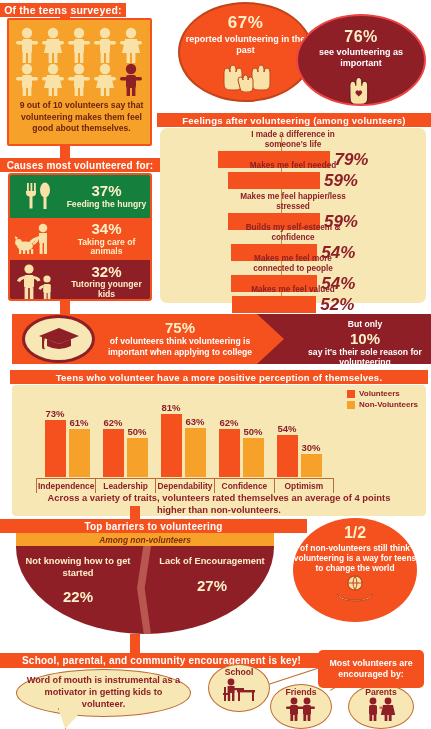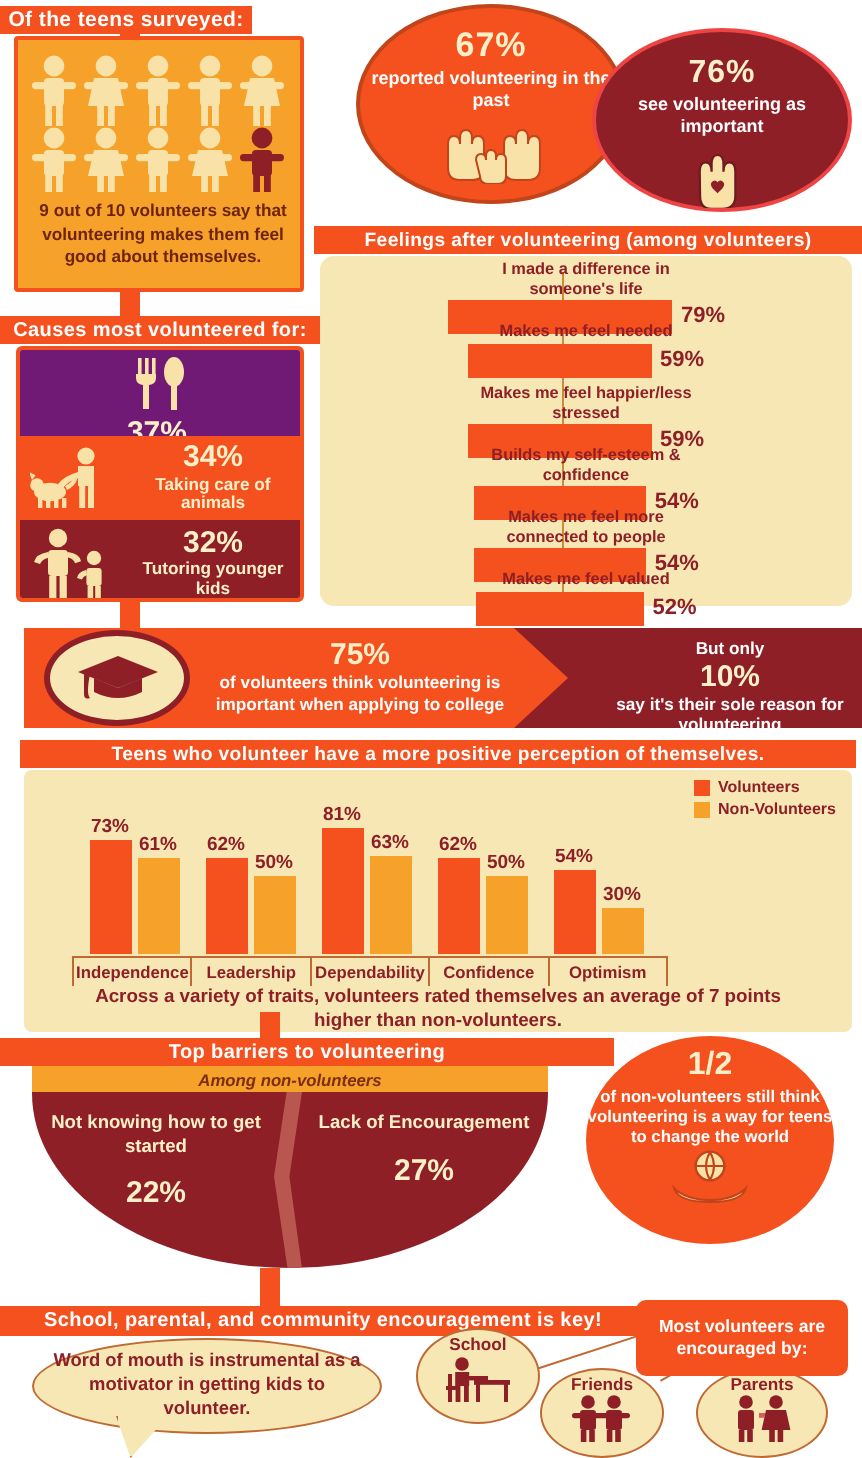"79%" .feel-val { font-size: 11px -> 17px; font-style: none -> italic }
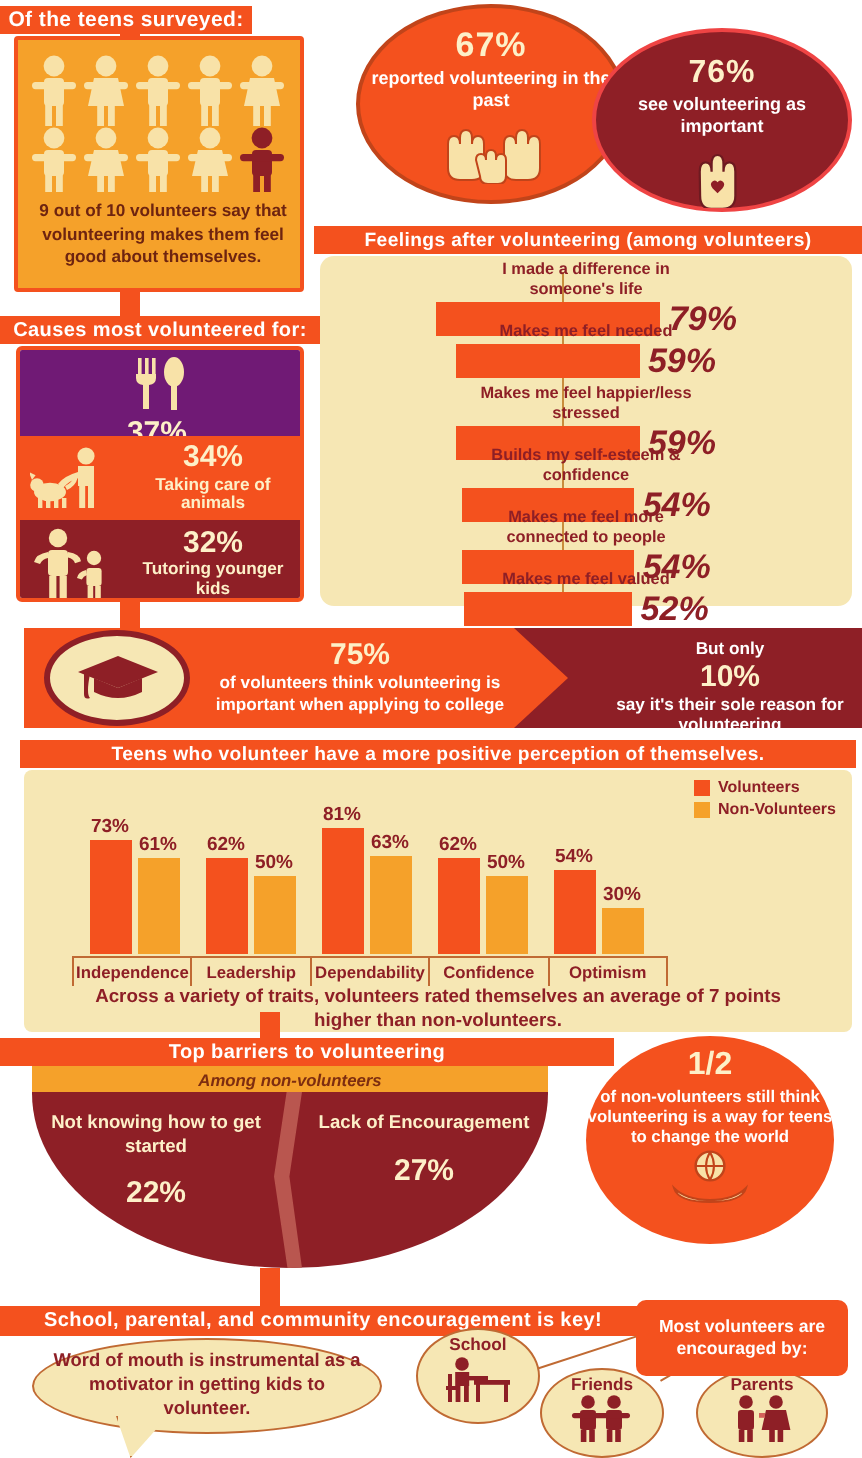"37%" .cause-1 { background: #701a75 -> #15803d; flex-direction: column -> none }
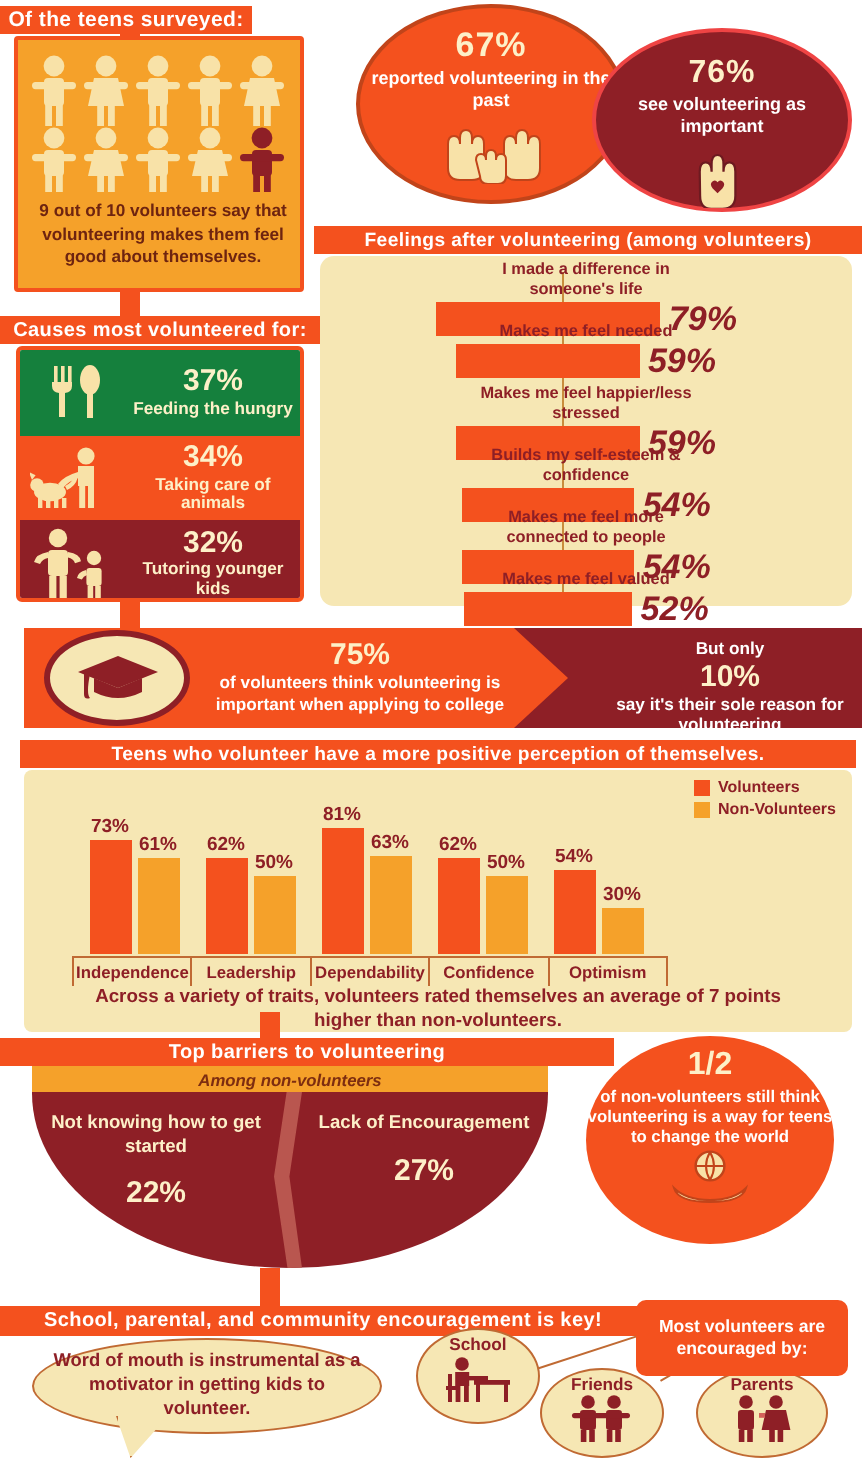"Across a variety of traits," div { text: 7 -> 4 }
